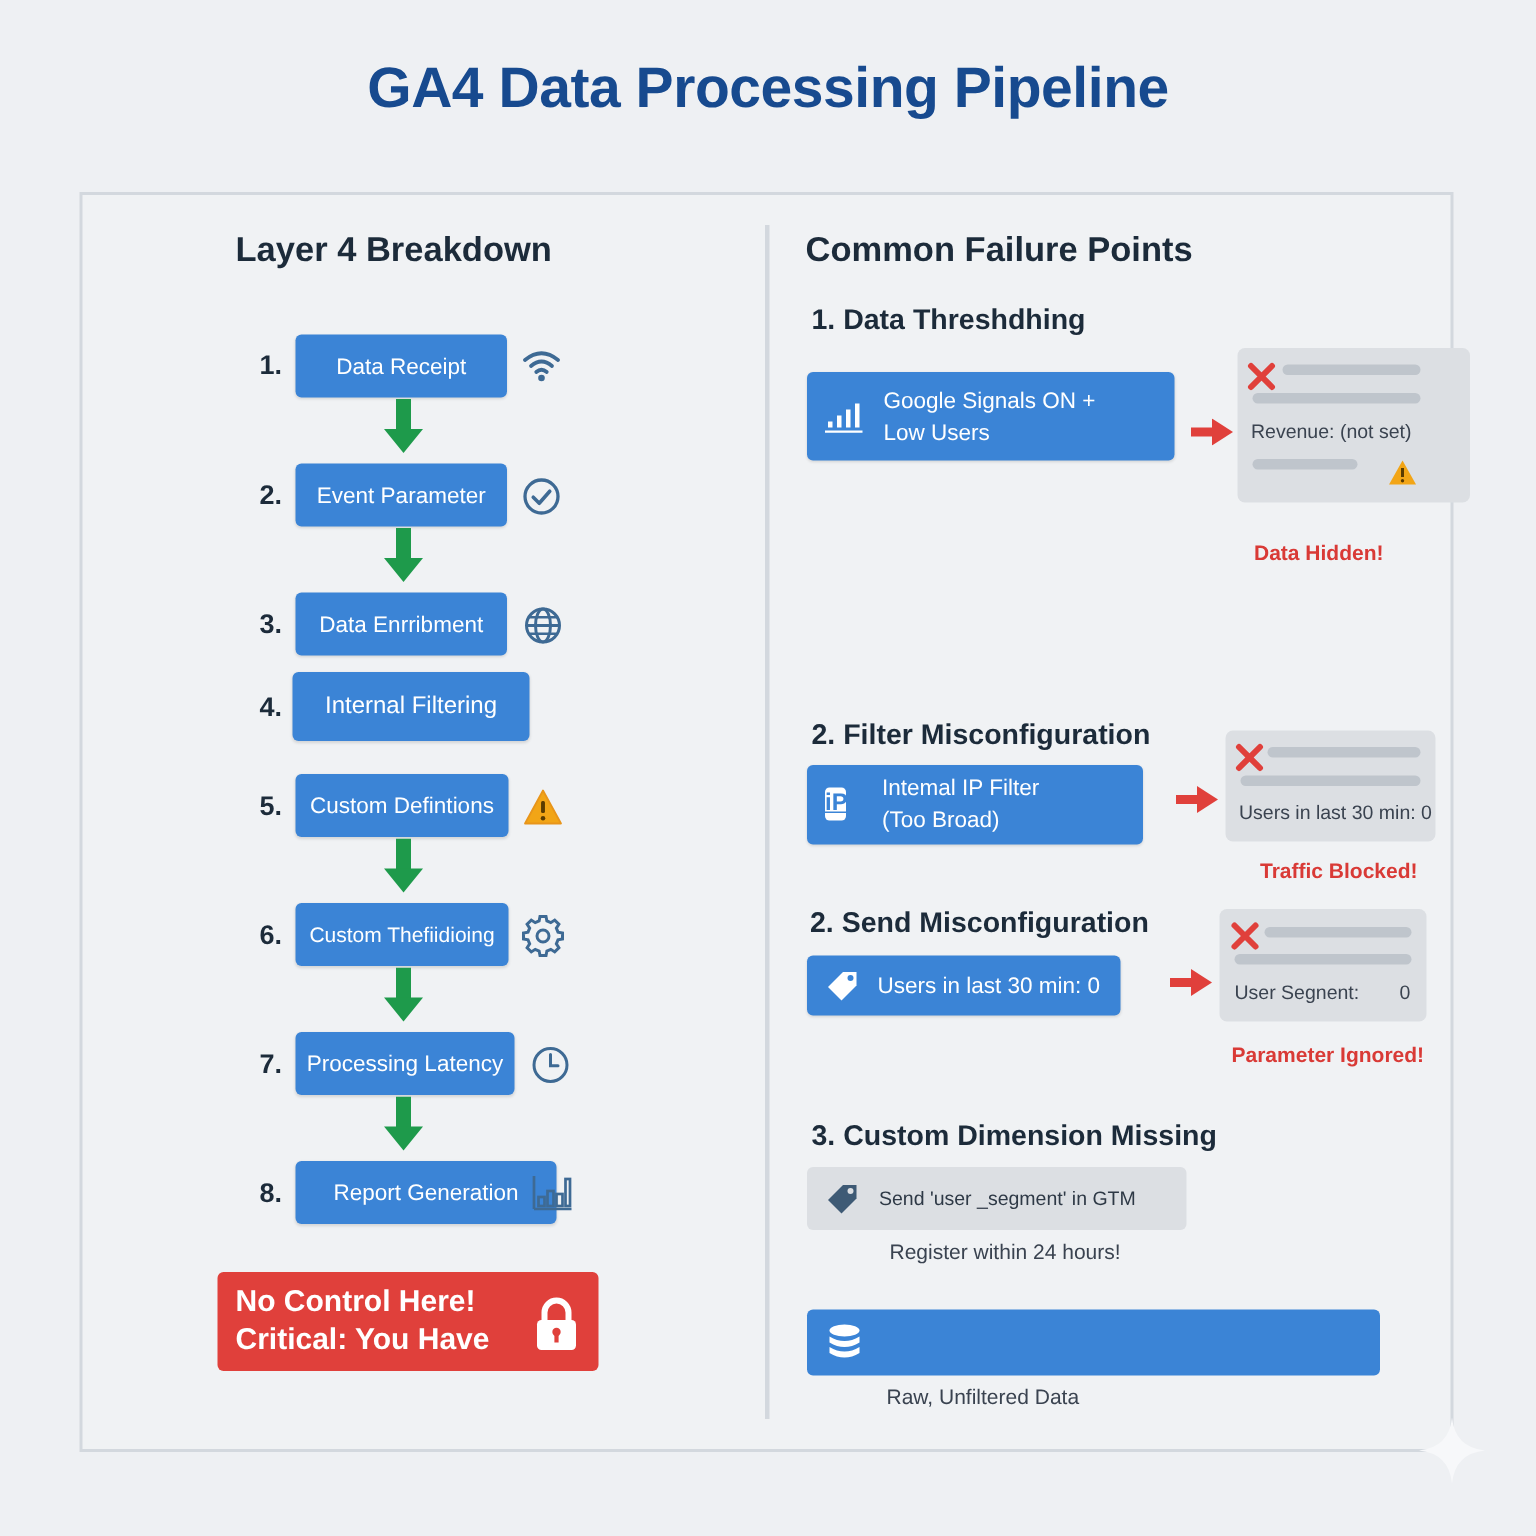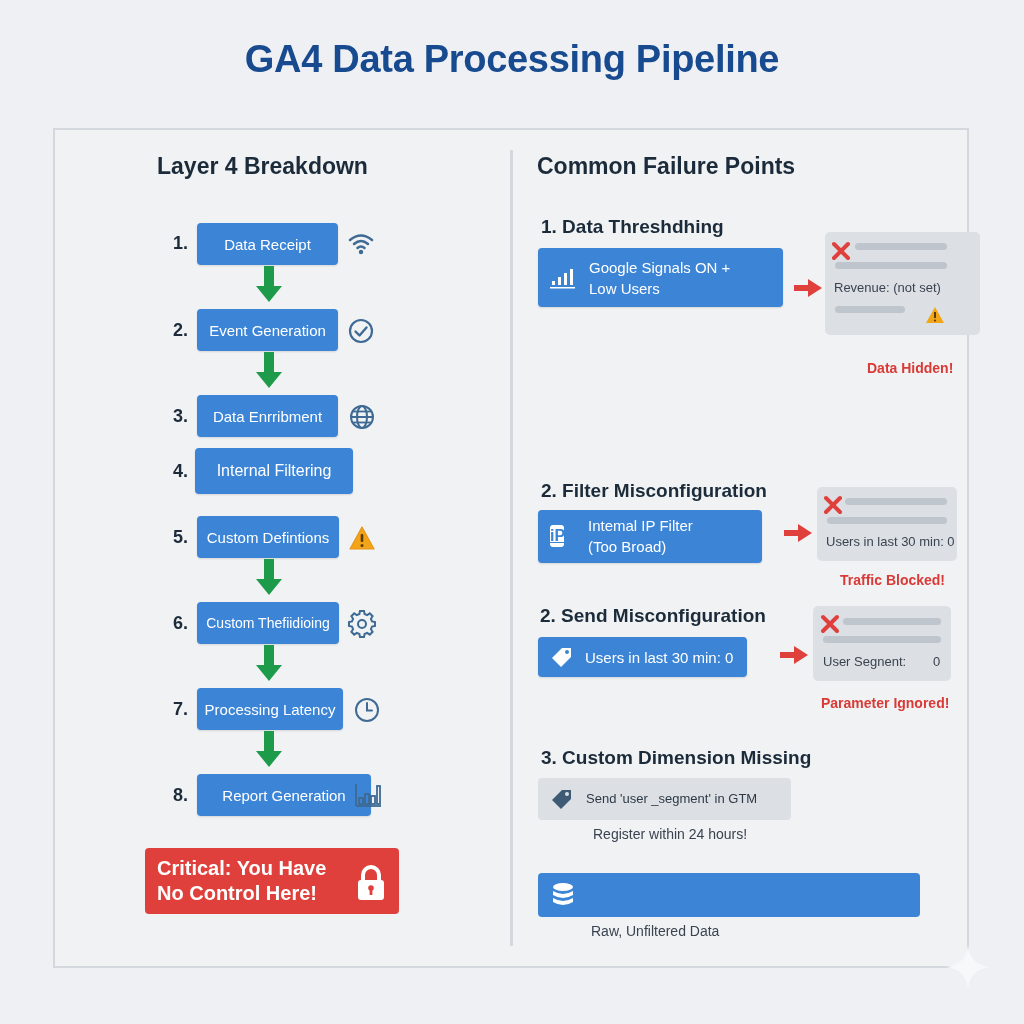"1. Data Threshdhing" div.sub-title { top: 216px -> 203px }
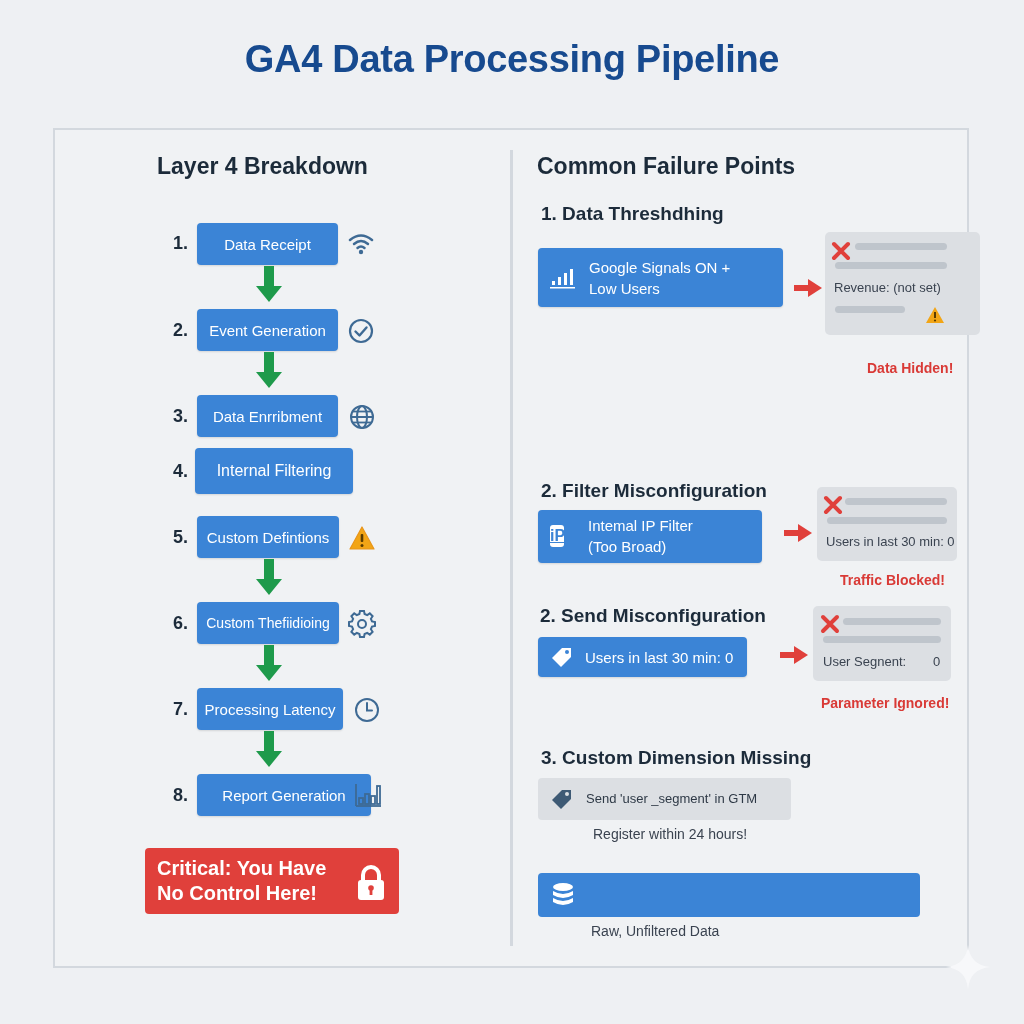"Event Generation" div.step-box { text: Generation -> Parameter }
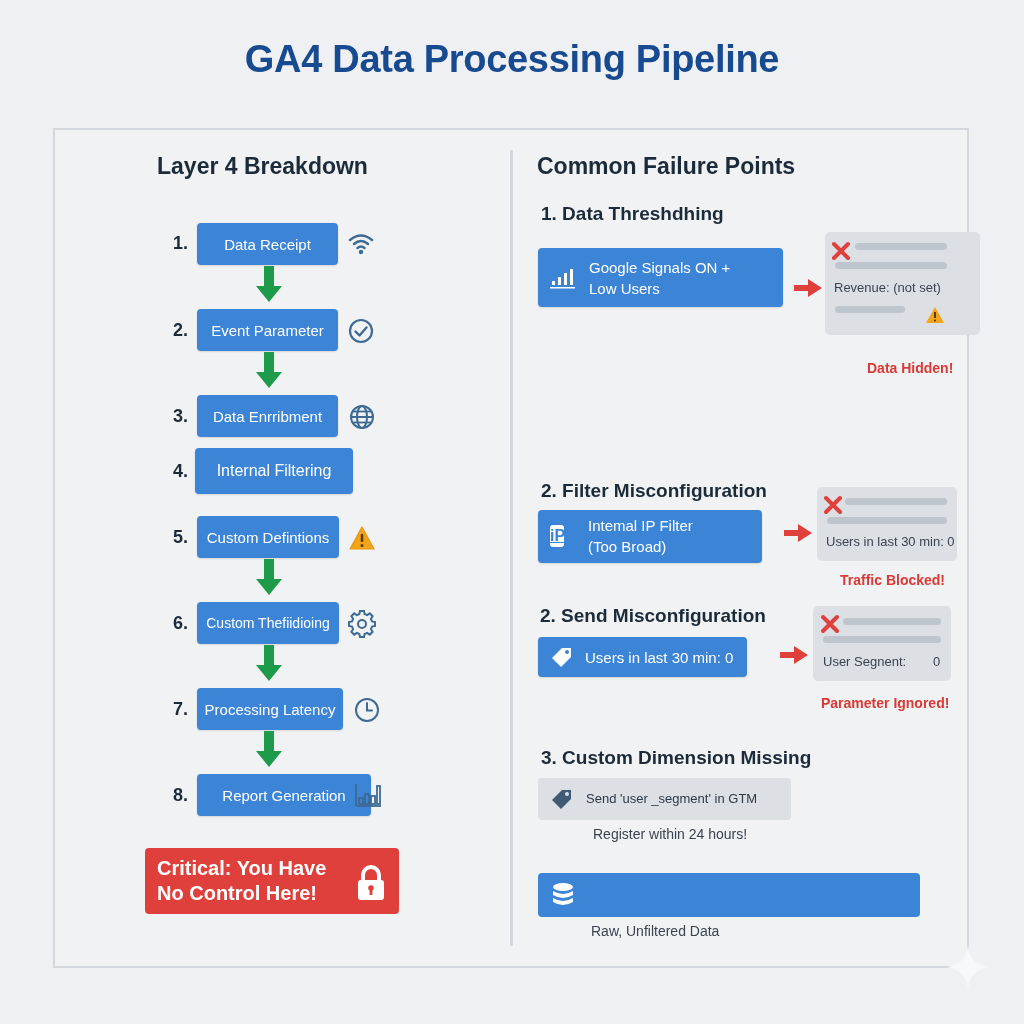"Data Hidden!" div.red-label { left: 867px -> 836px }
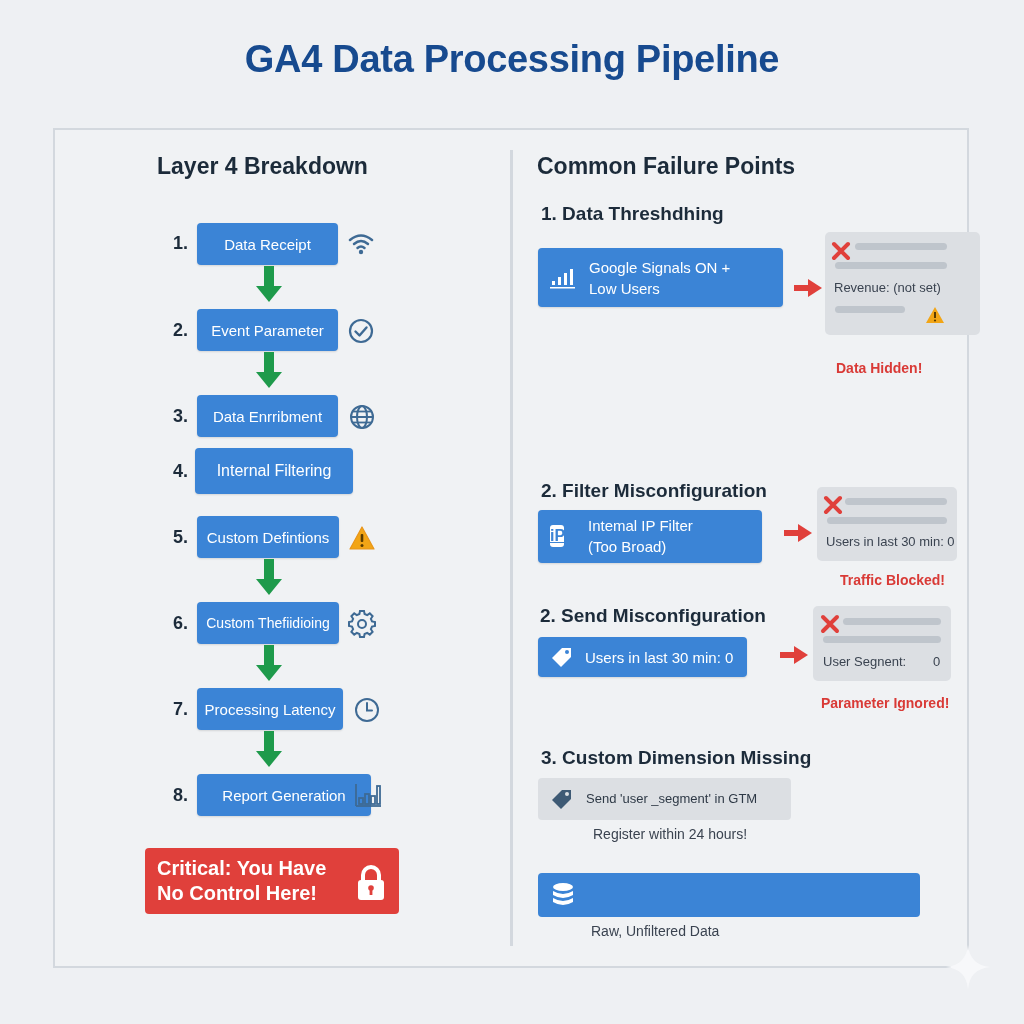"Critical: You Have" div { order: before "No Control Here!" -> after "No Control Here!" }
